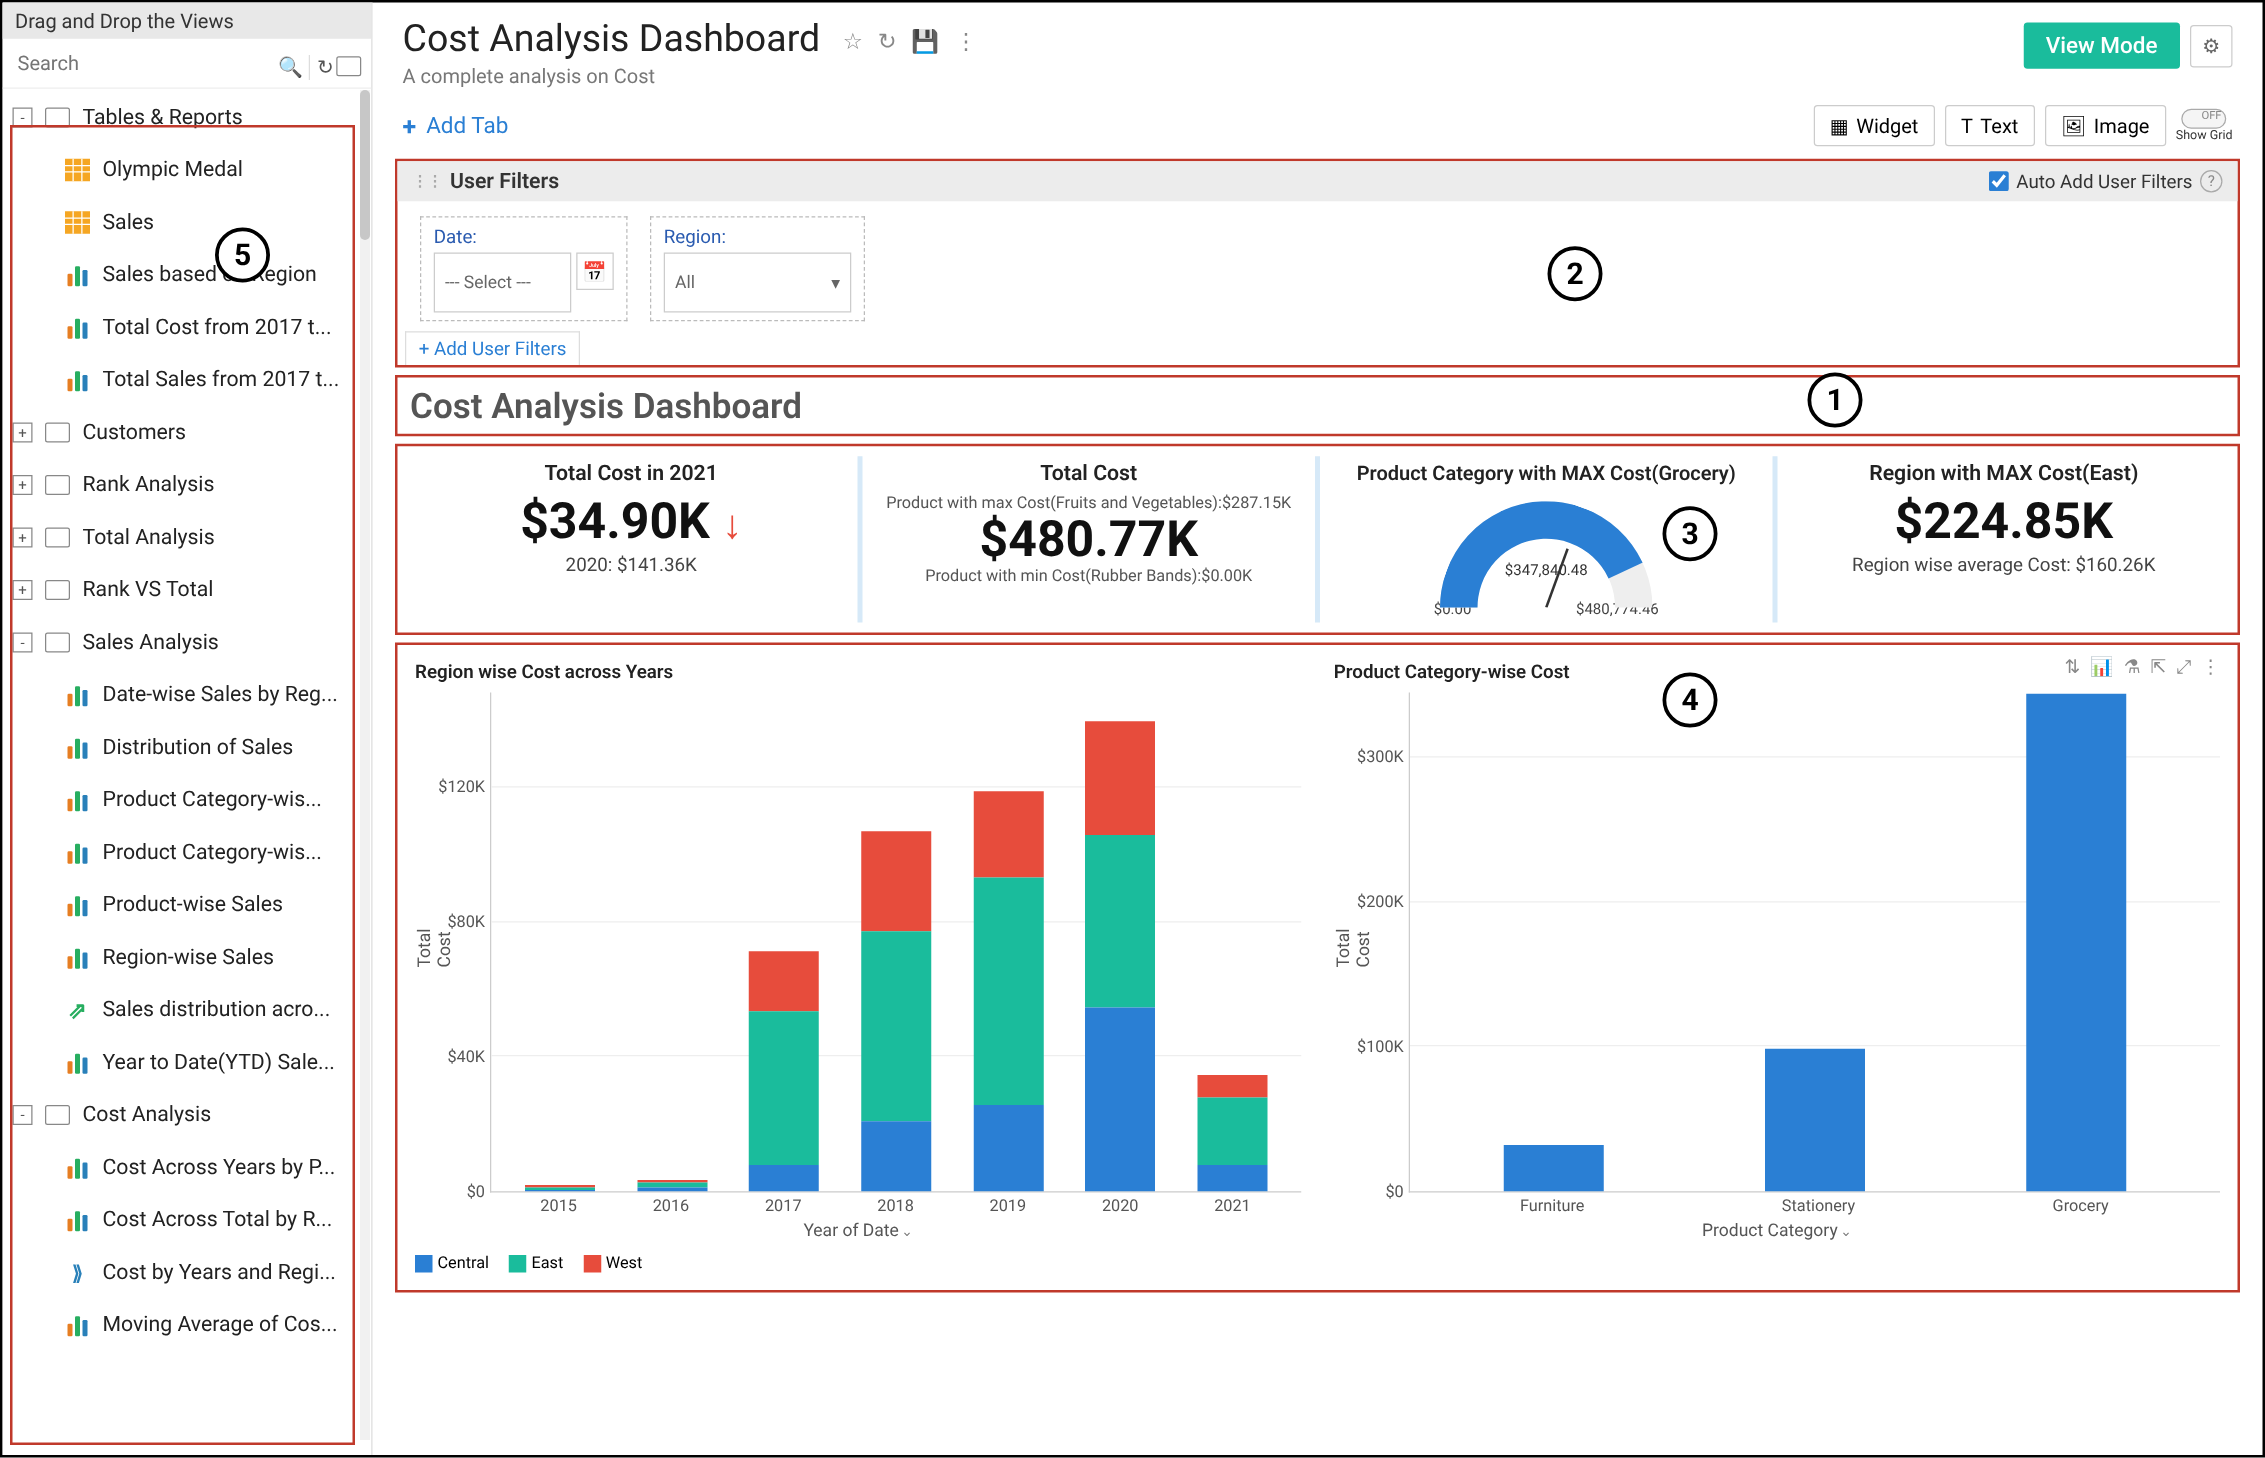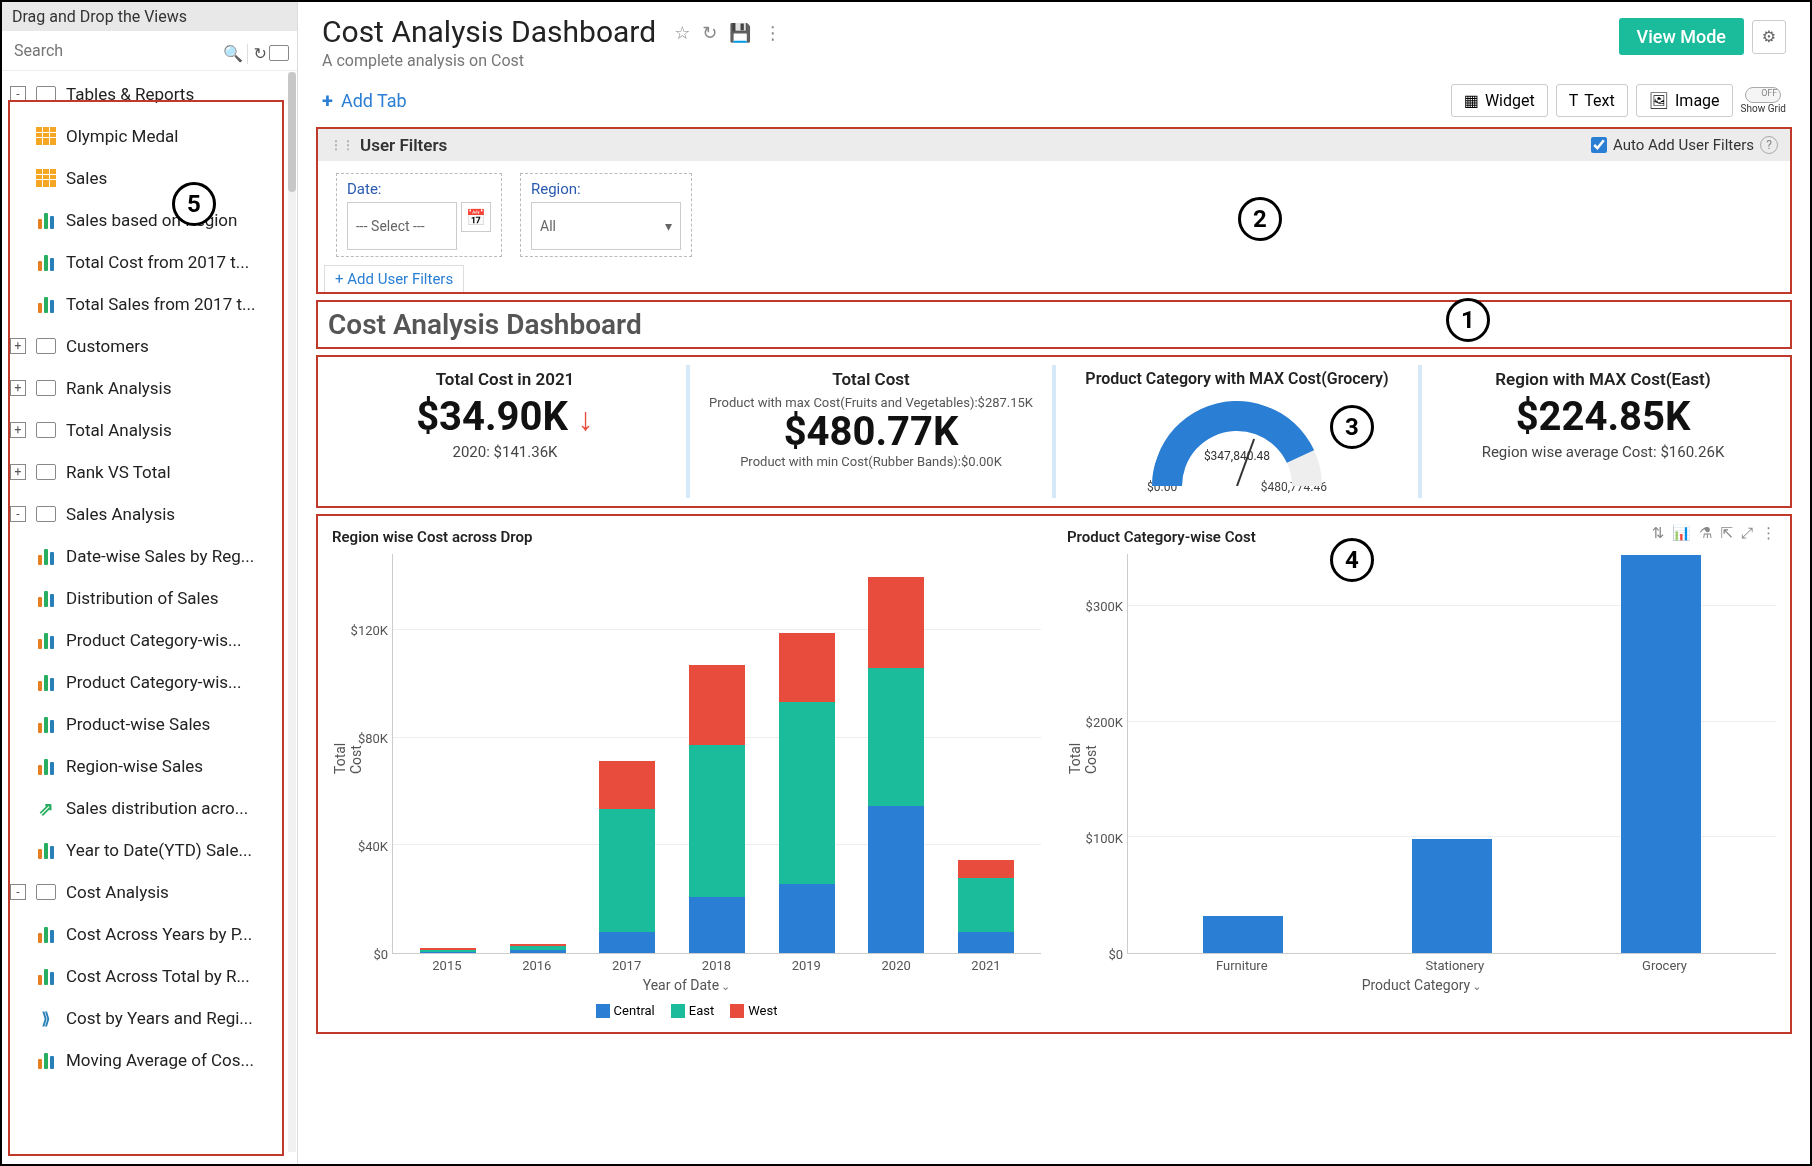"Olympic Medal" .tree-row.child { padding-left: 32px -> 48px }
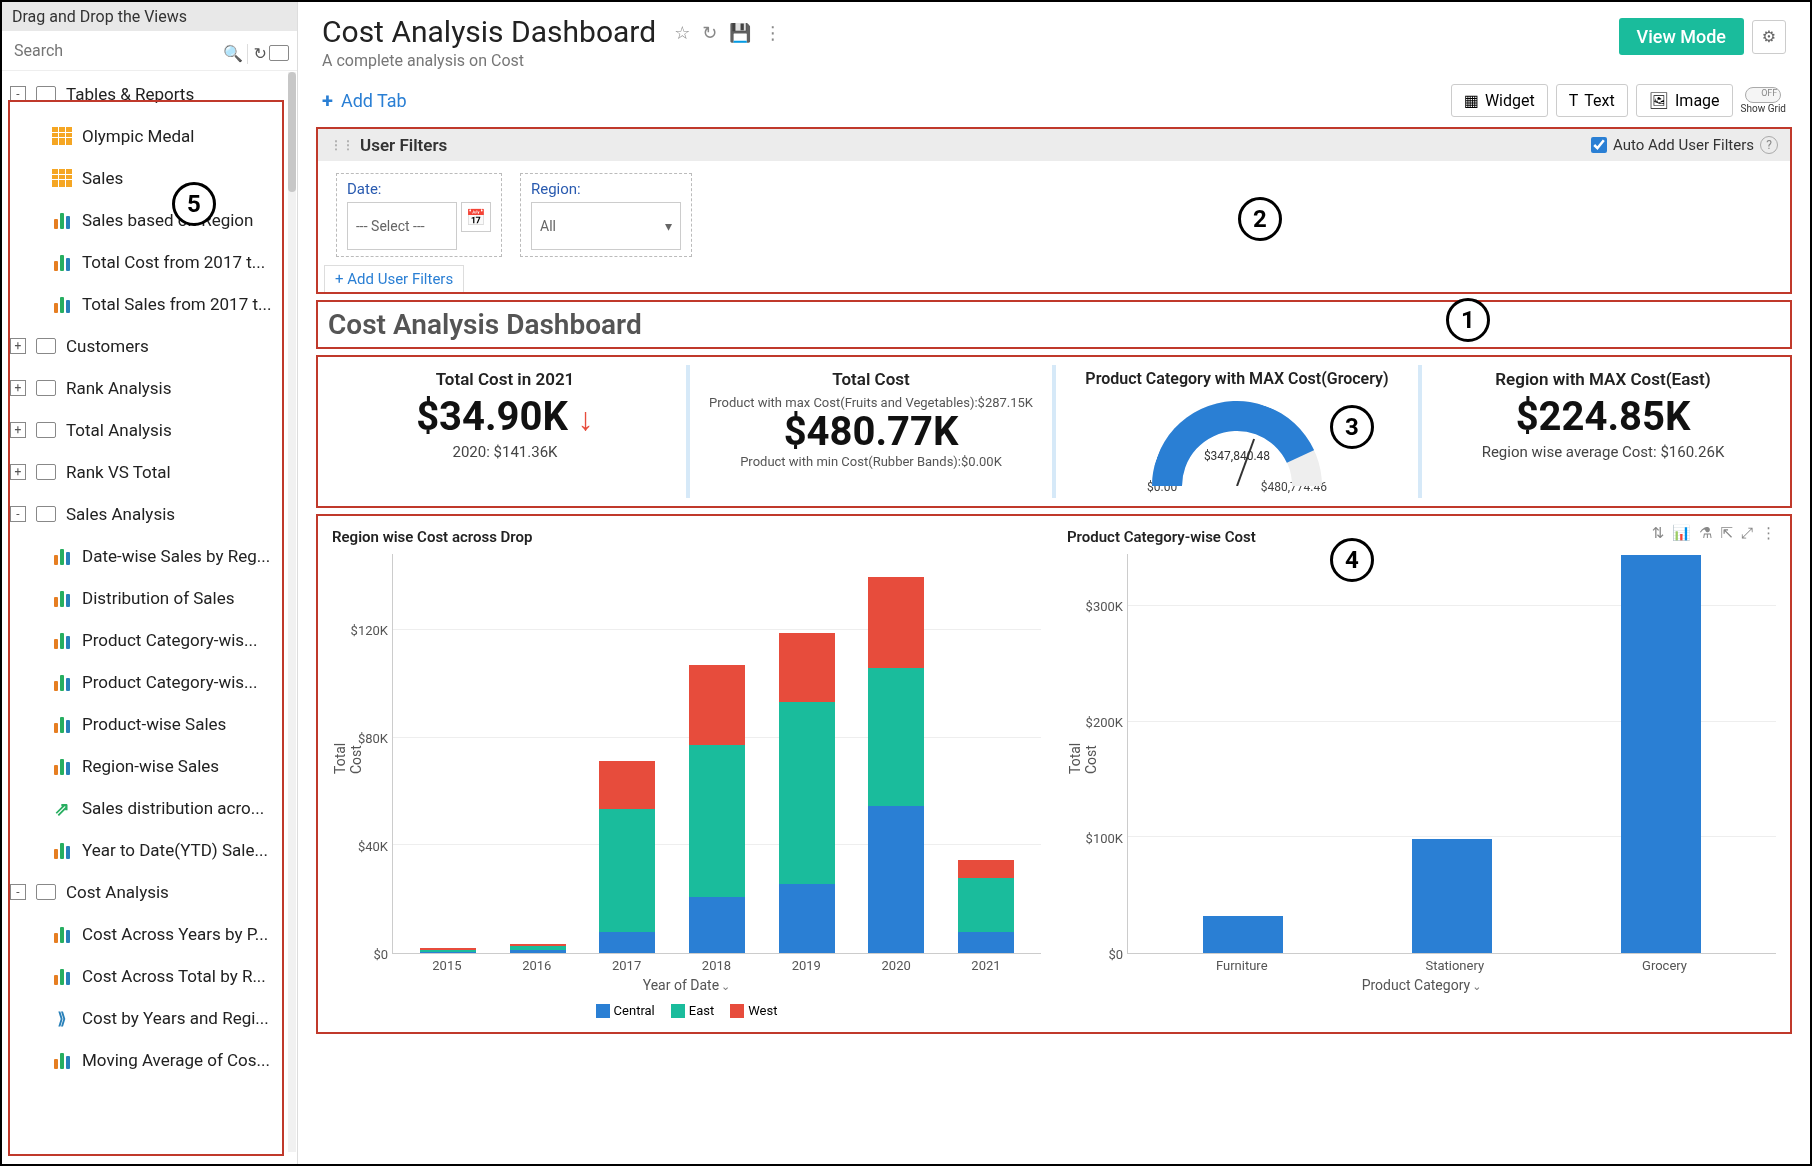"Region wise Cost across Drop" div.chart-hdr { text: Drop -> Years }
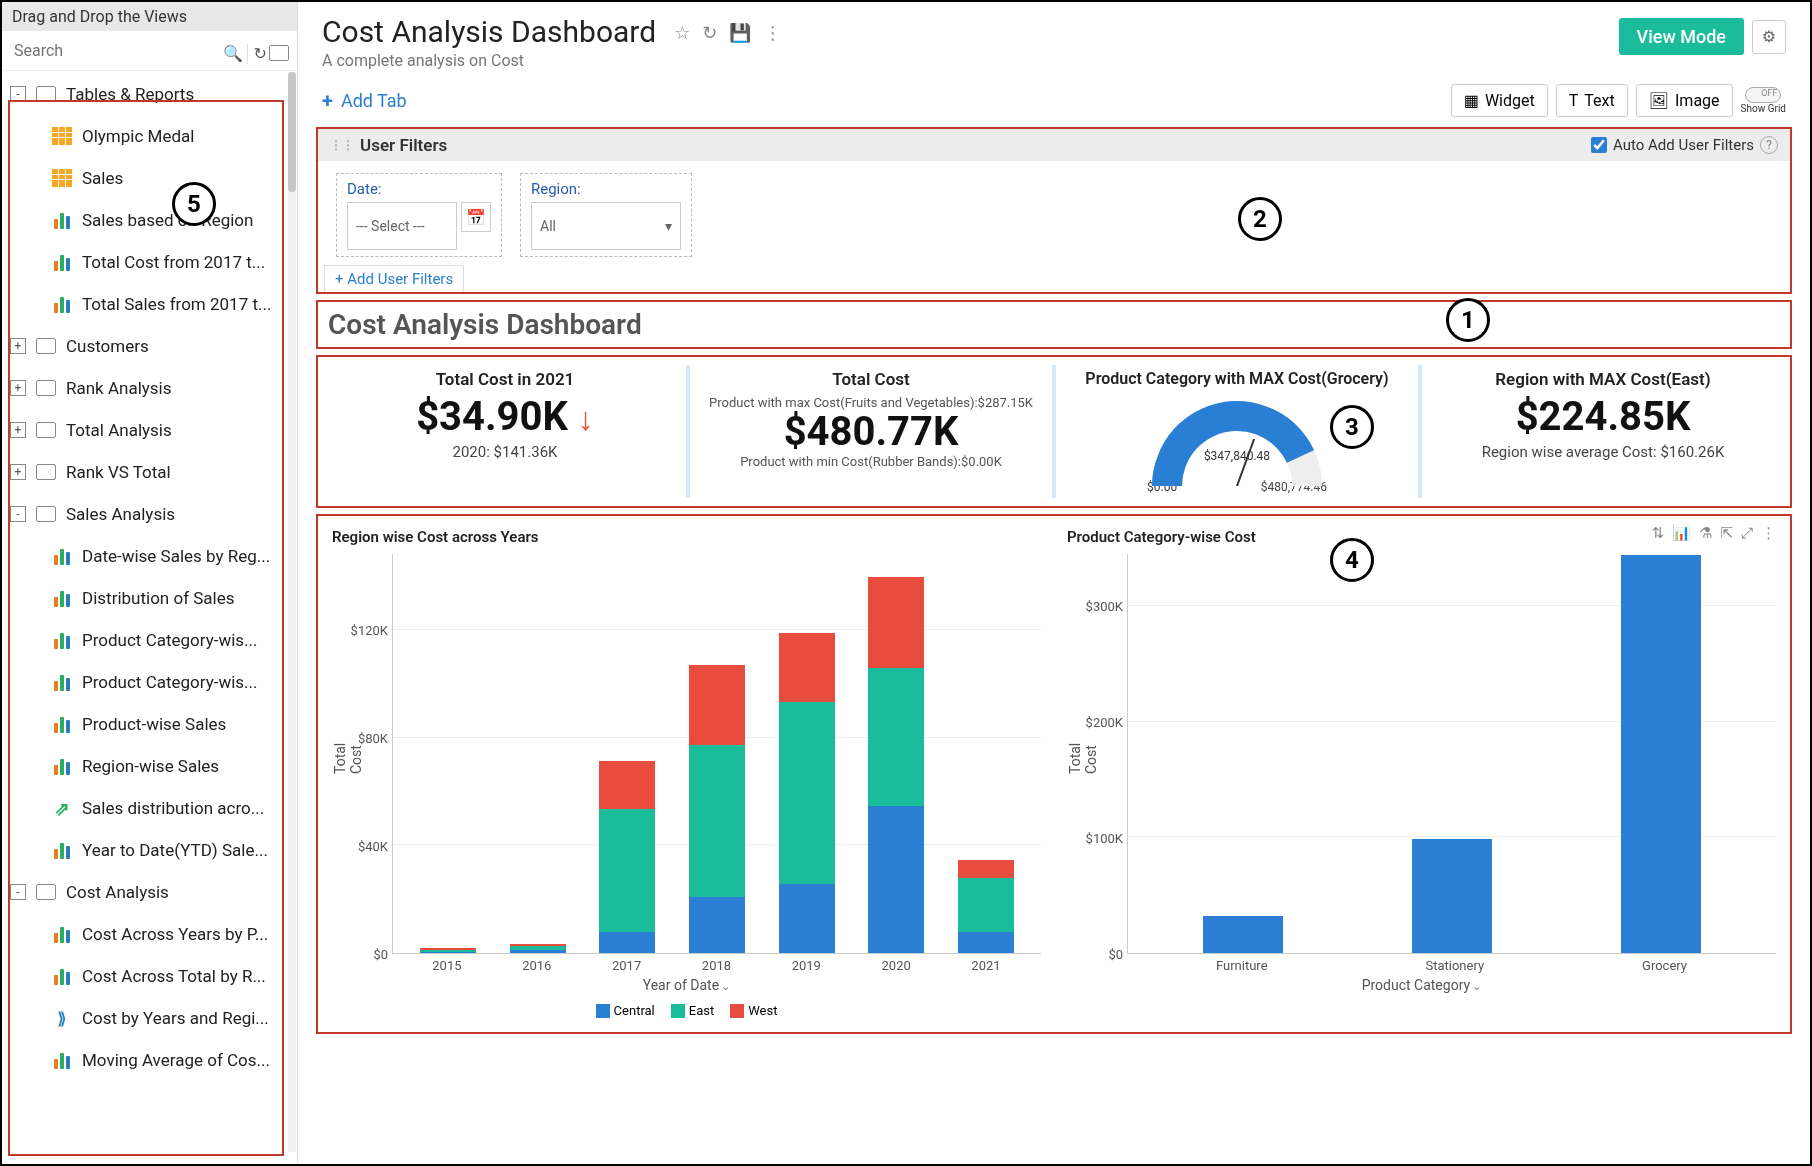"Central" .legend { justify-content: center -> none }
